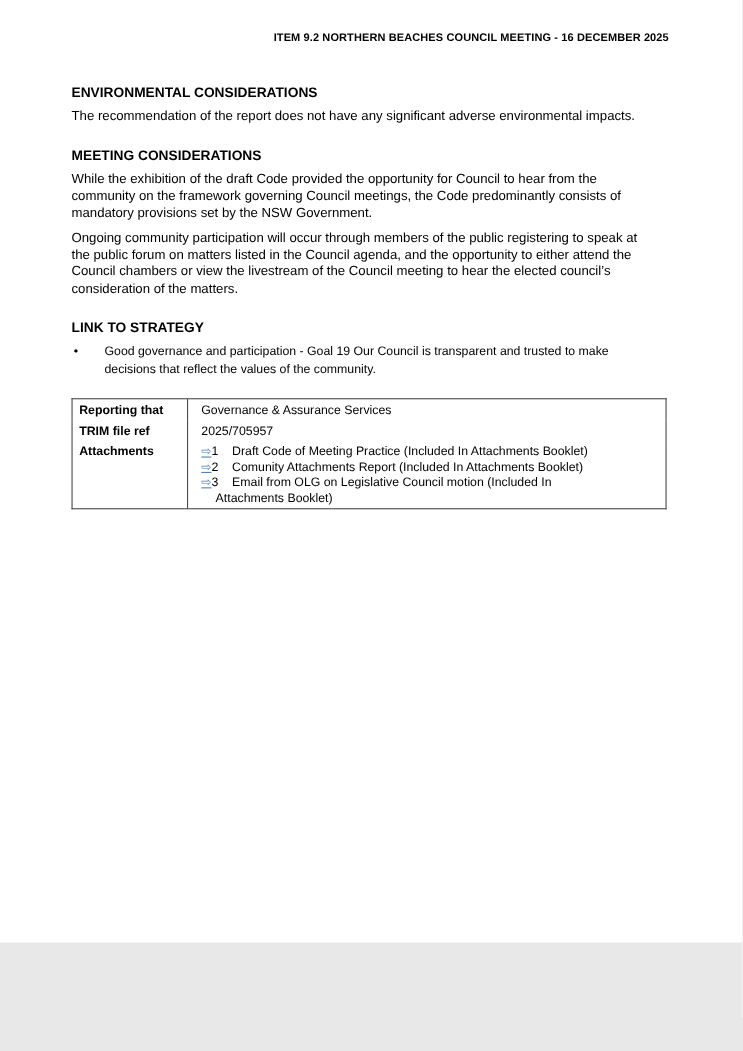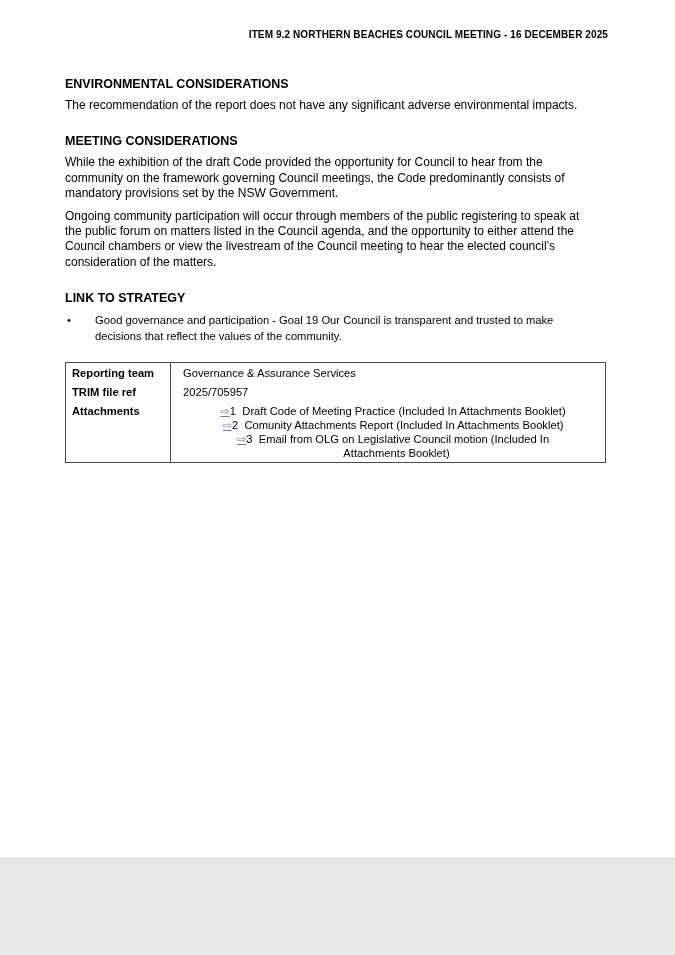"Reporting team" td.label { text: team -> that }
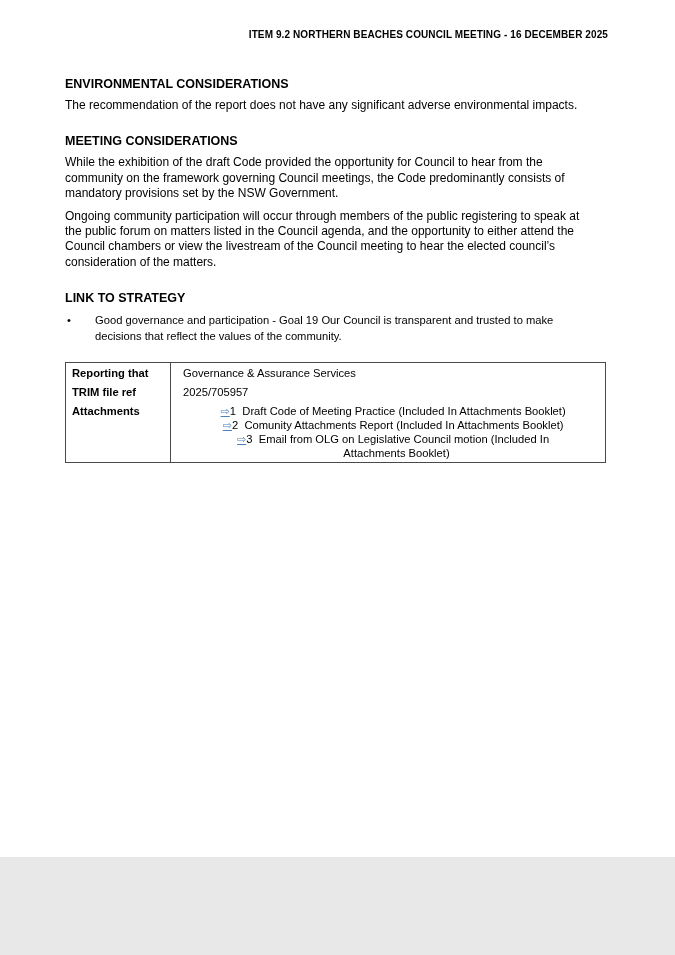"⇨1 Draft Code of Meeting" .att { text-align: center -> none }
